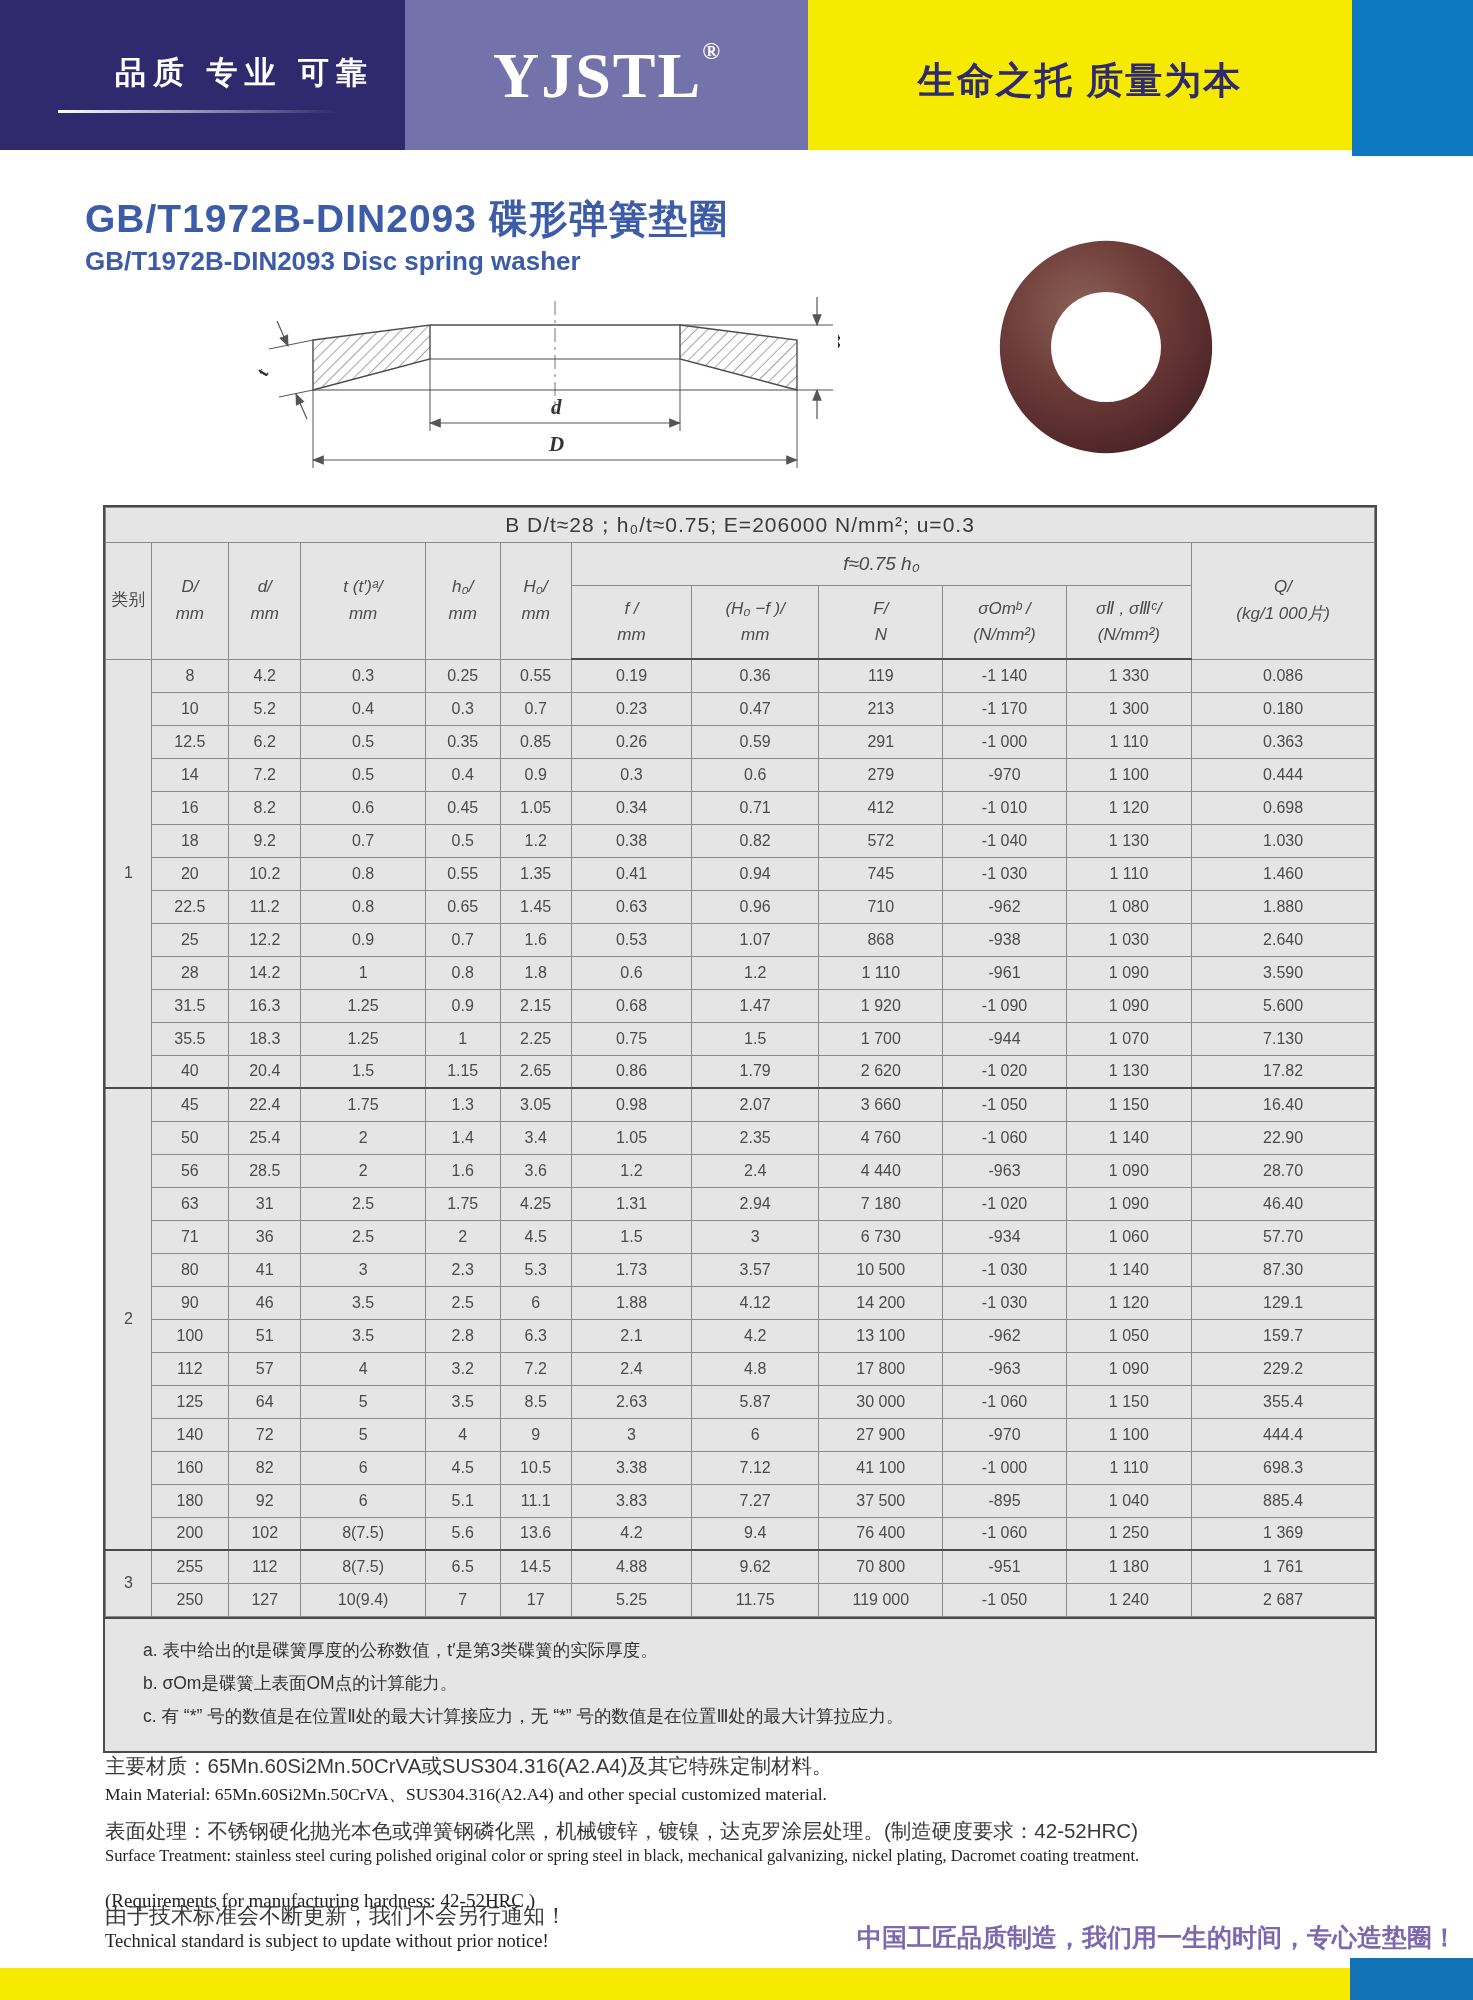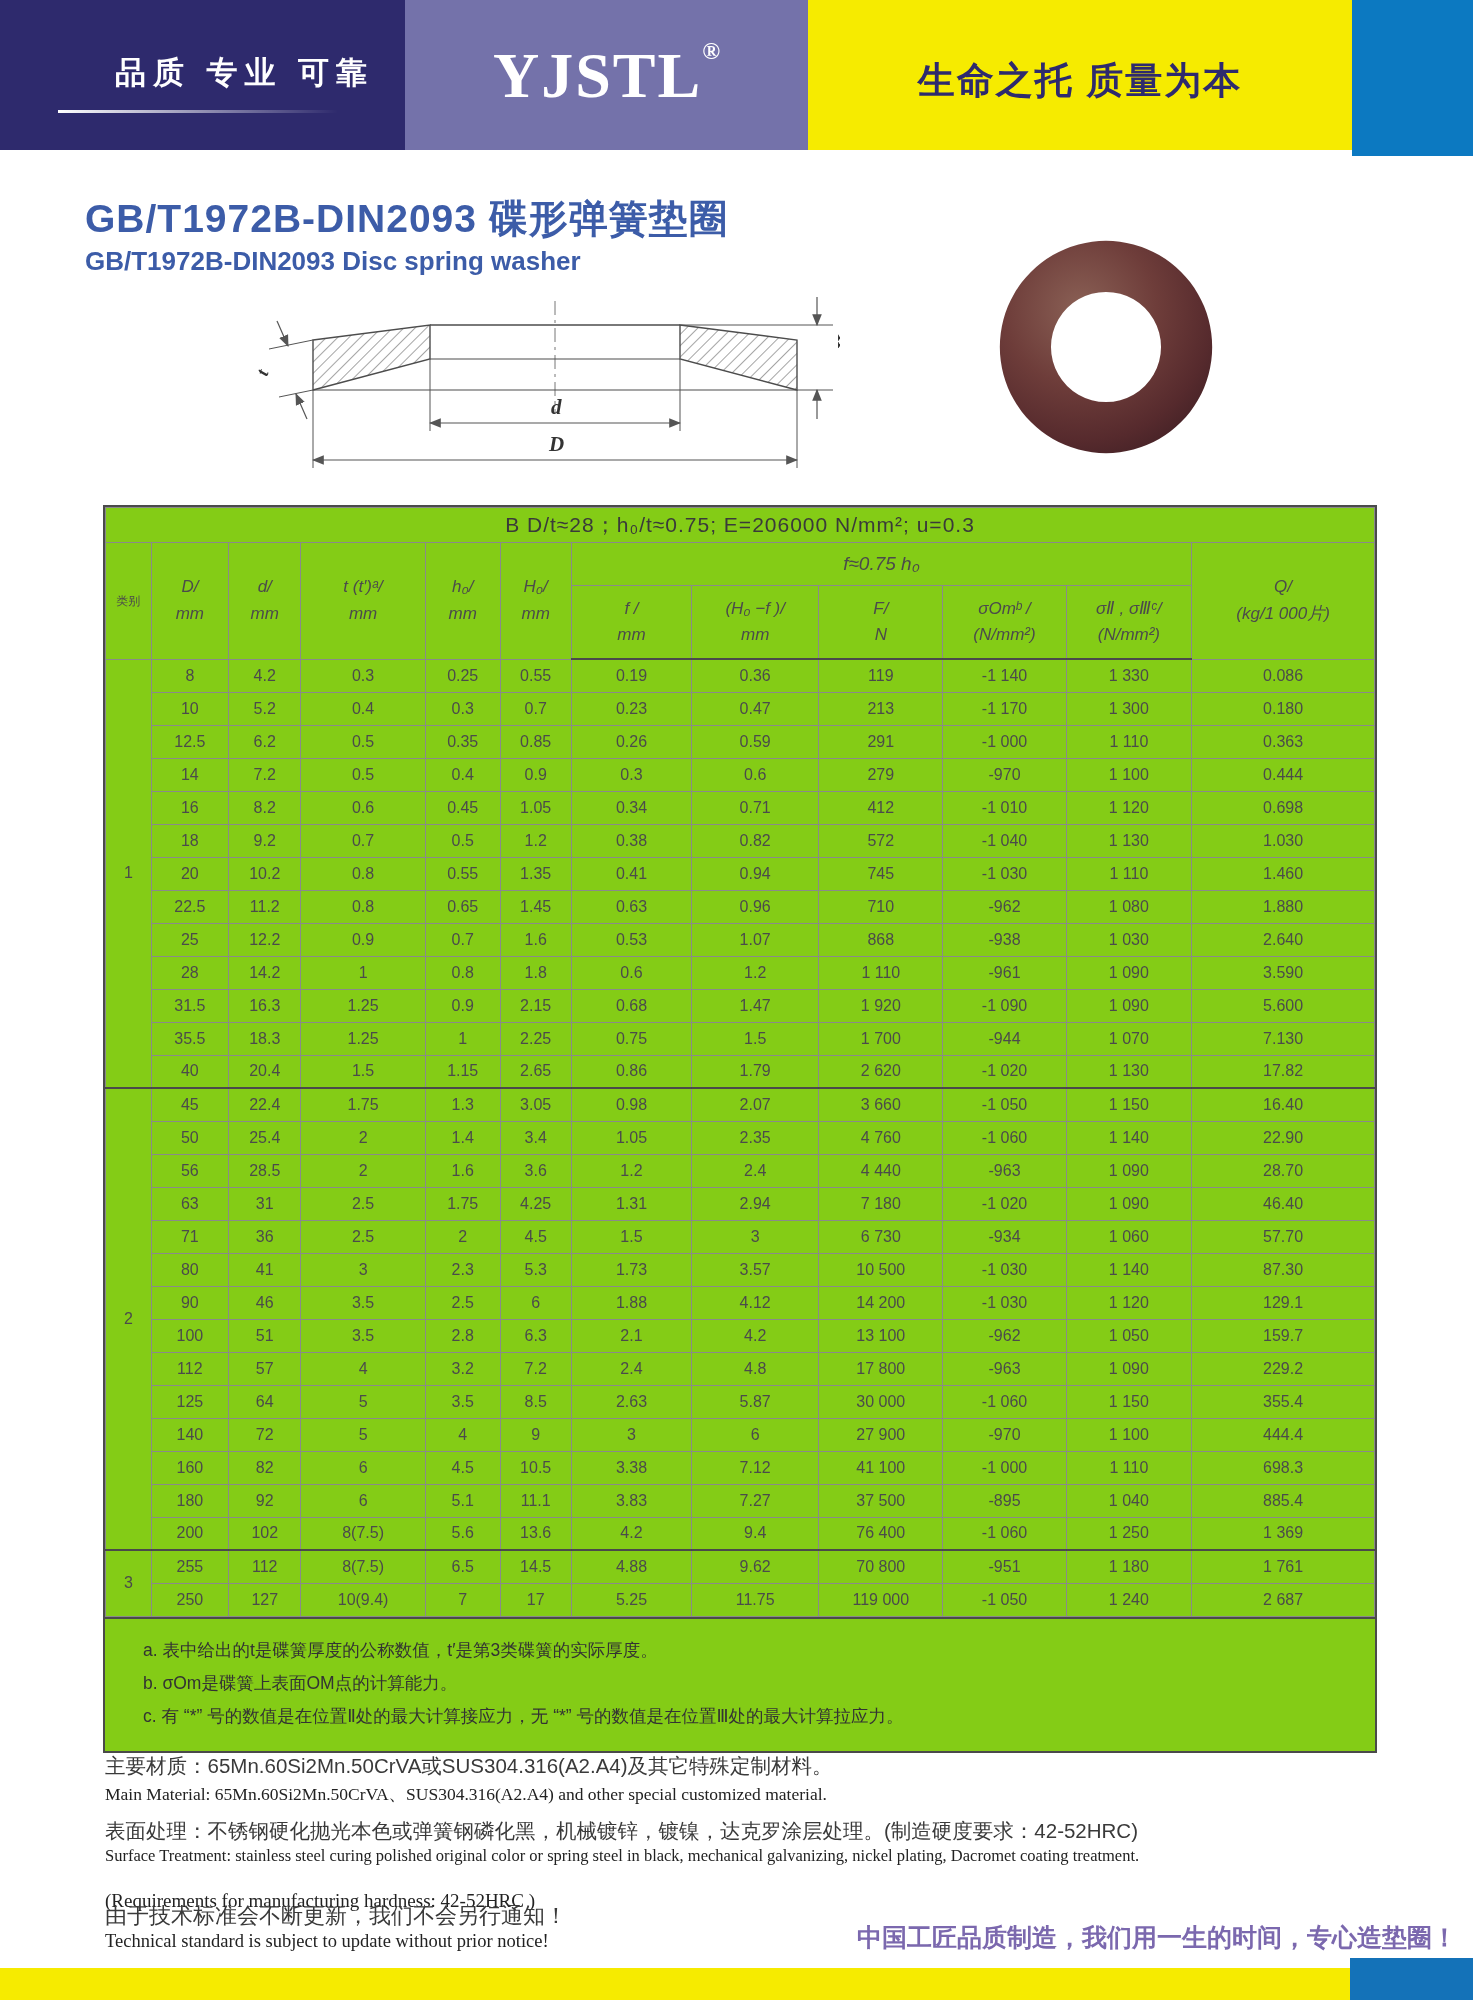"B D/t≈28；h₀/t≈0.75; E=206000 N/mm²;" .tablewrap { background: #84cc16 -> #e5e5e5 }
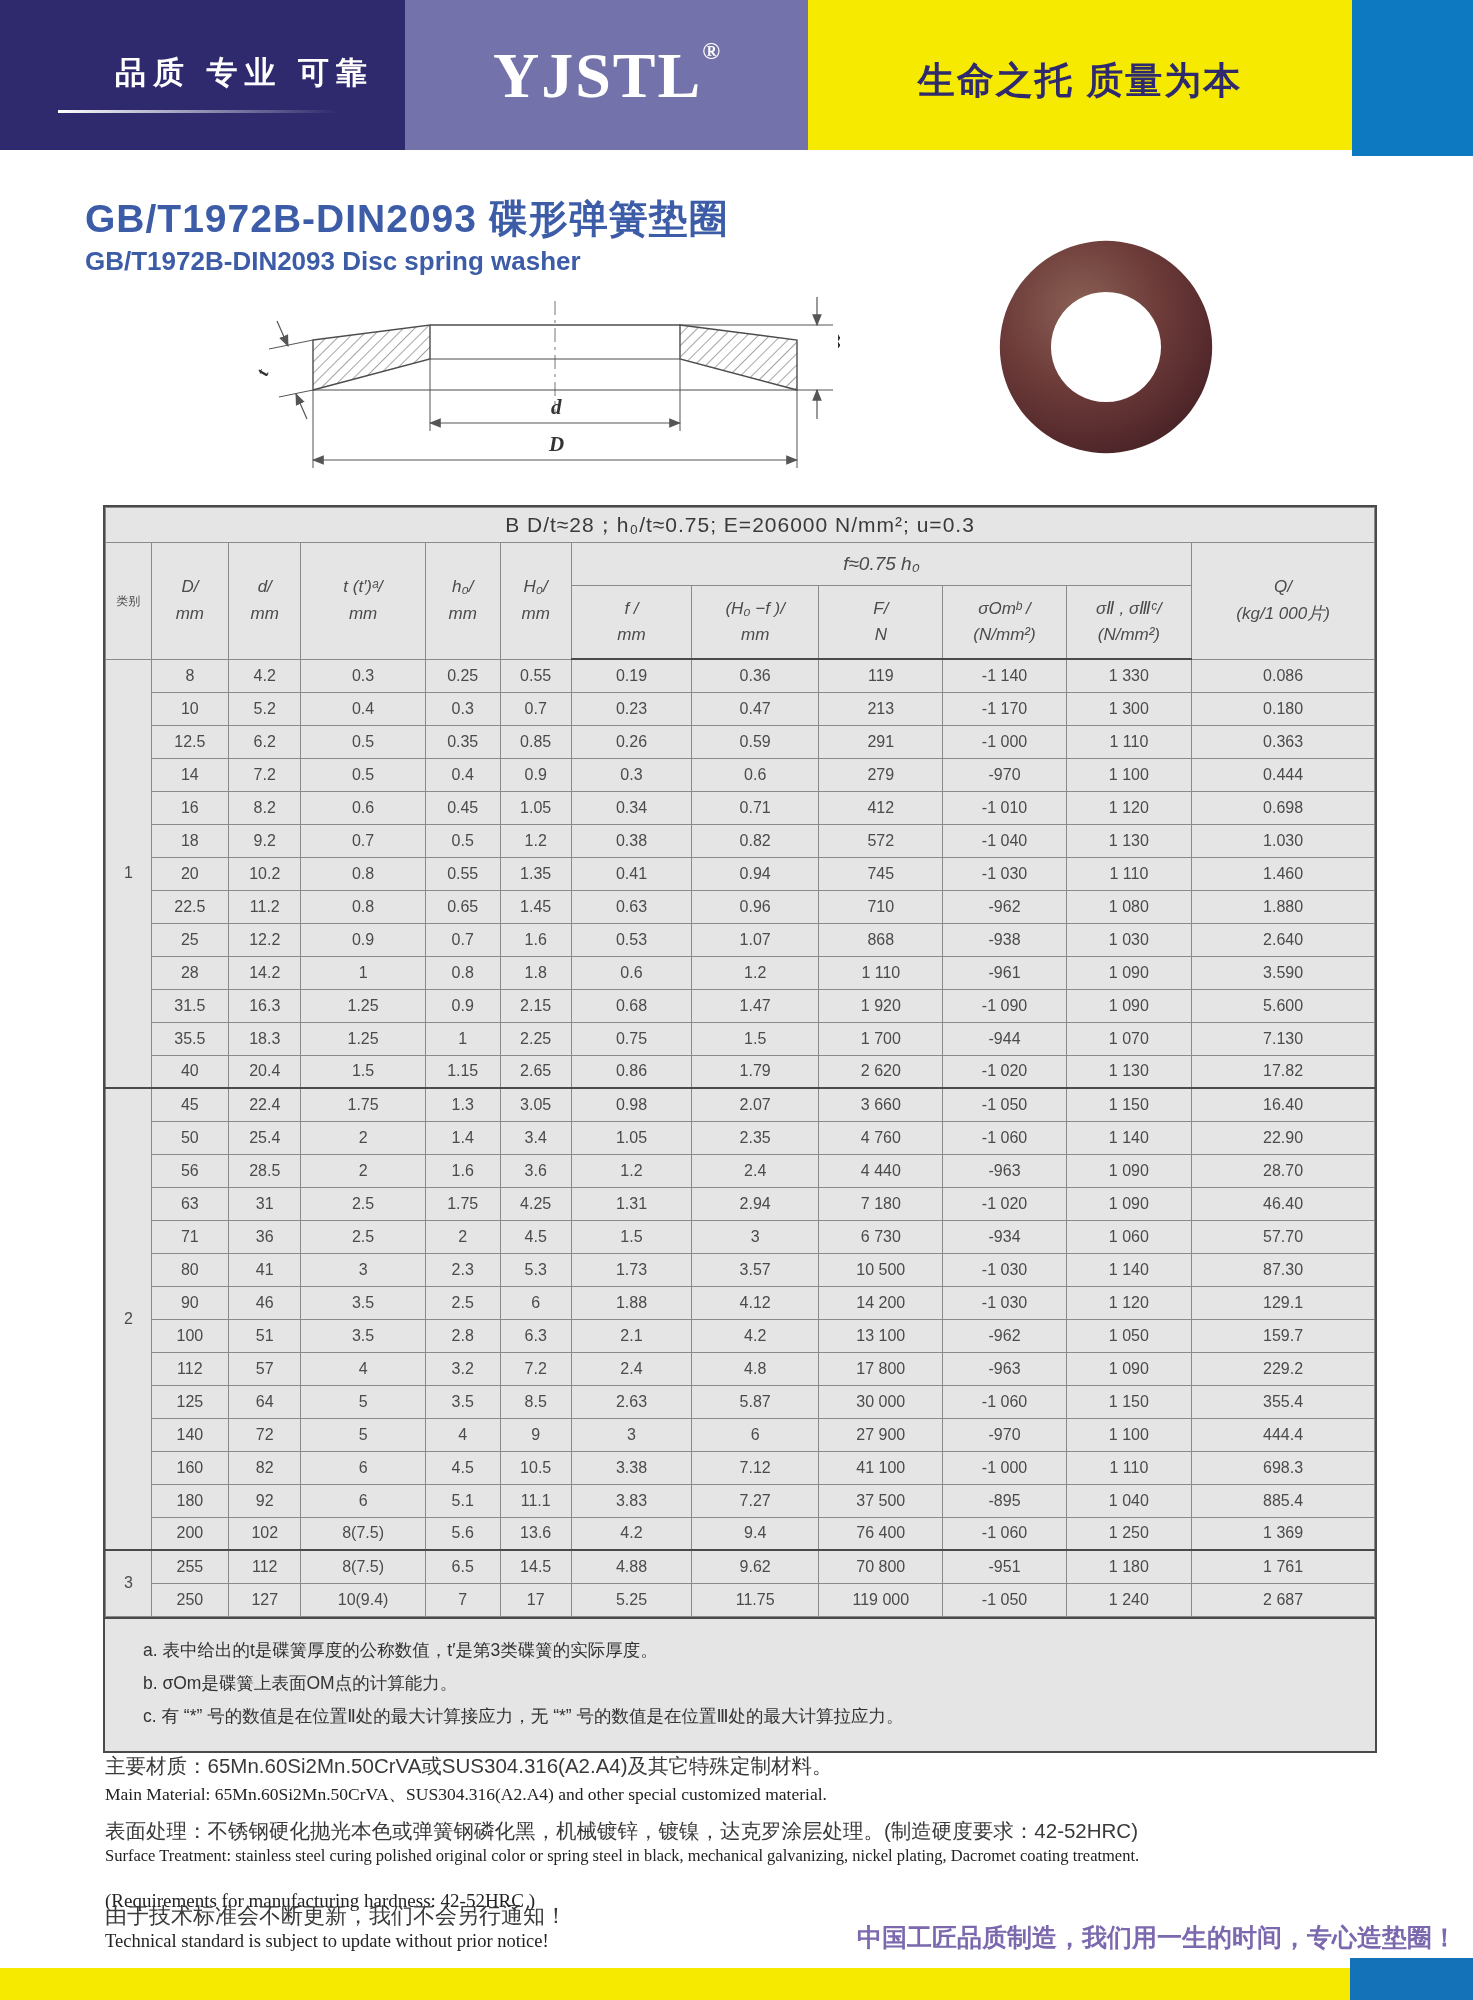"类别" th.cathead { font-size: 12px -> 17px }
